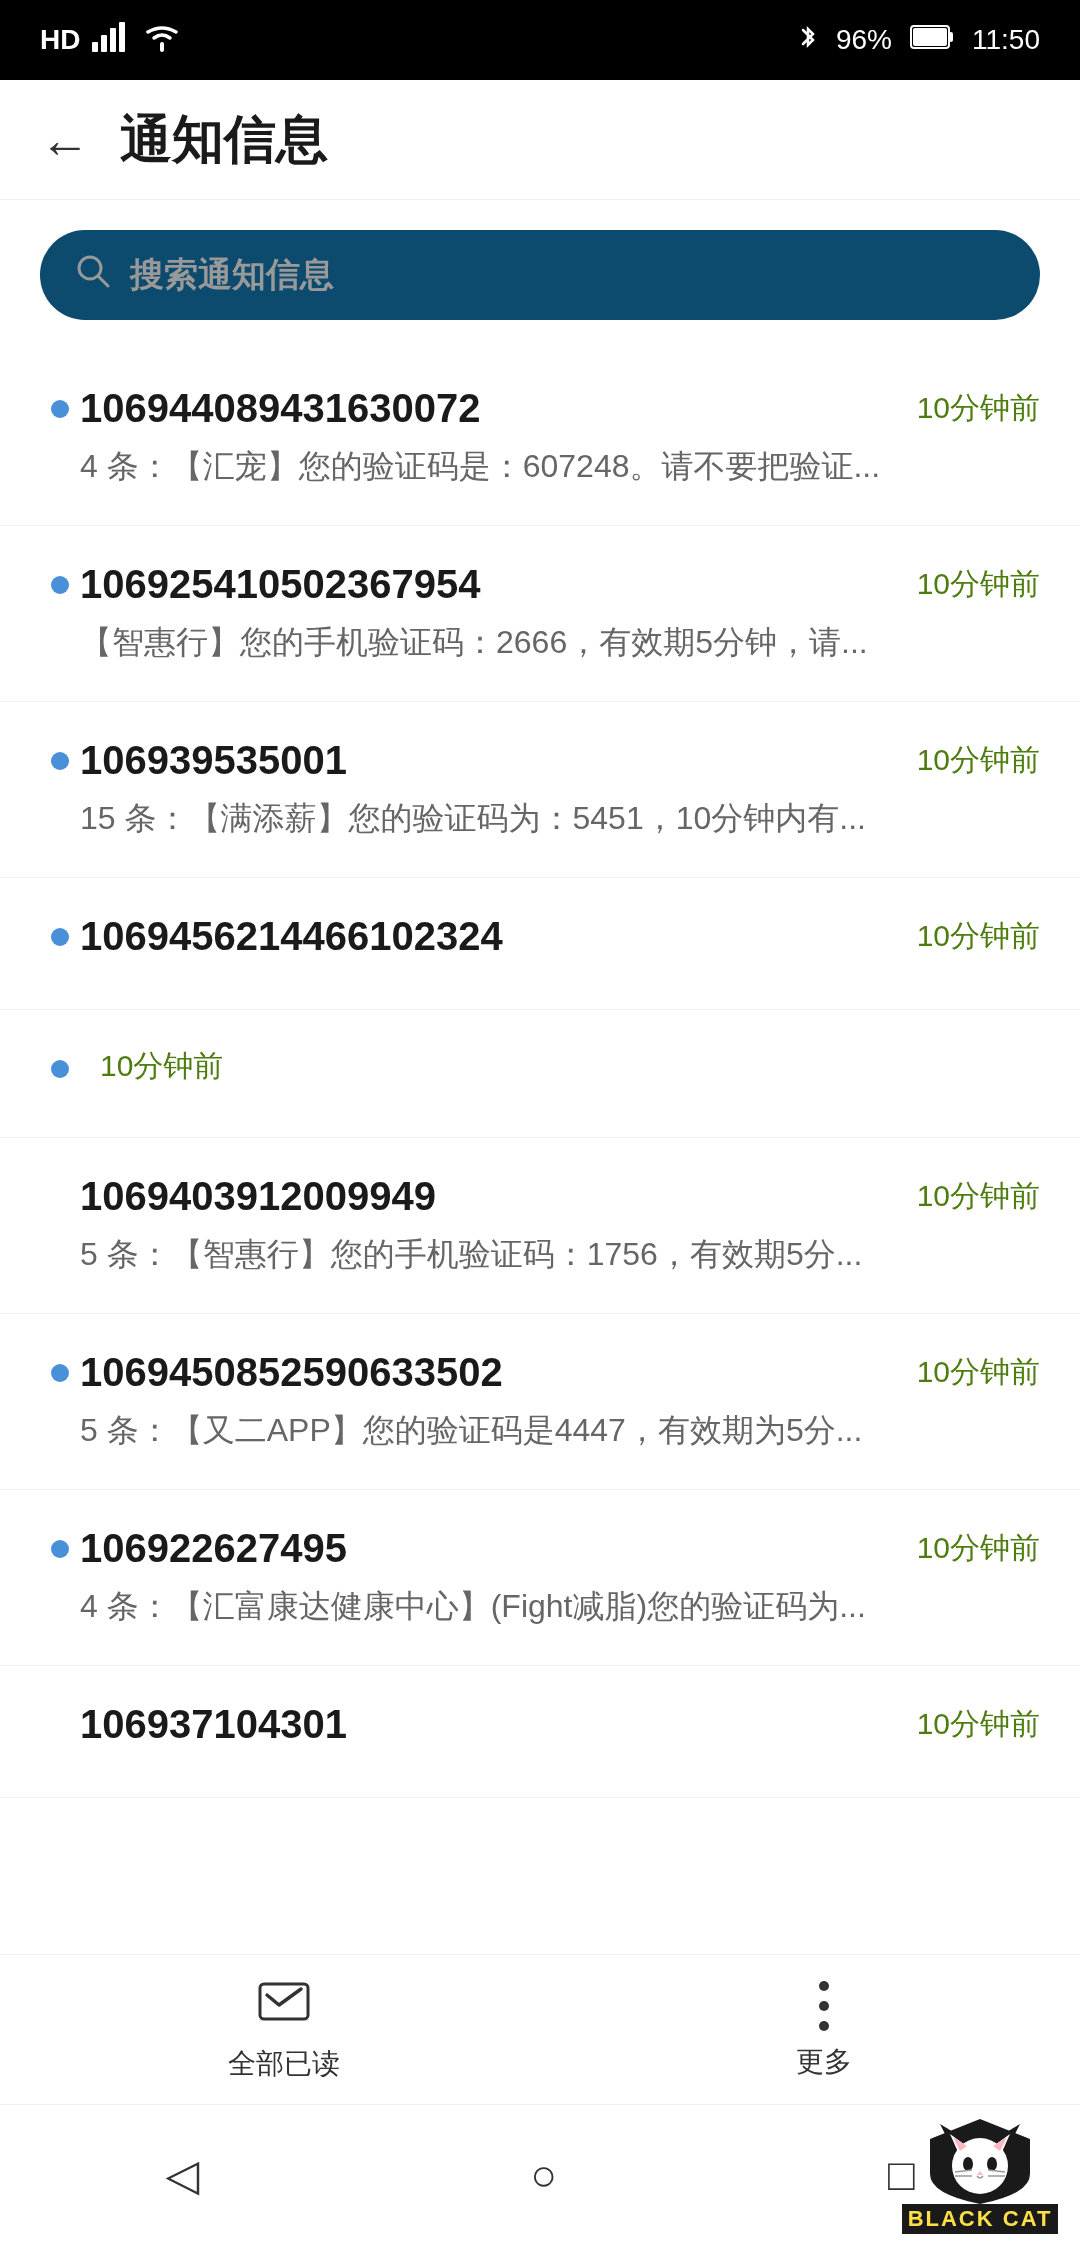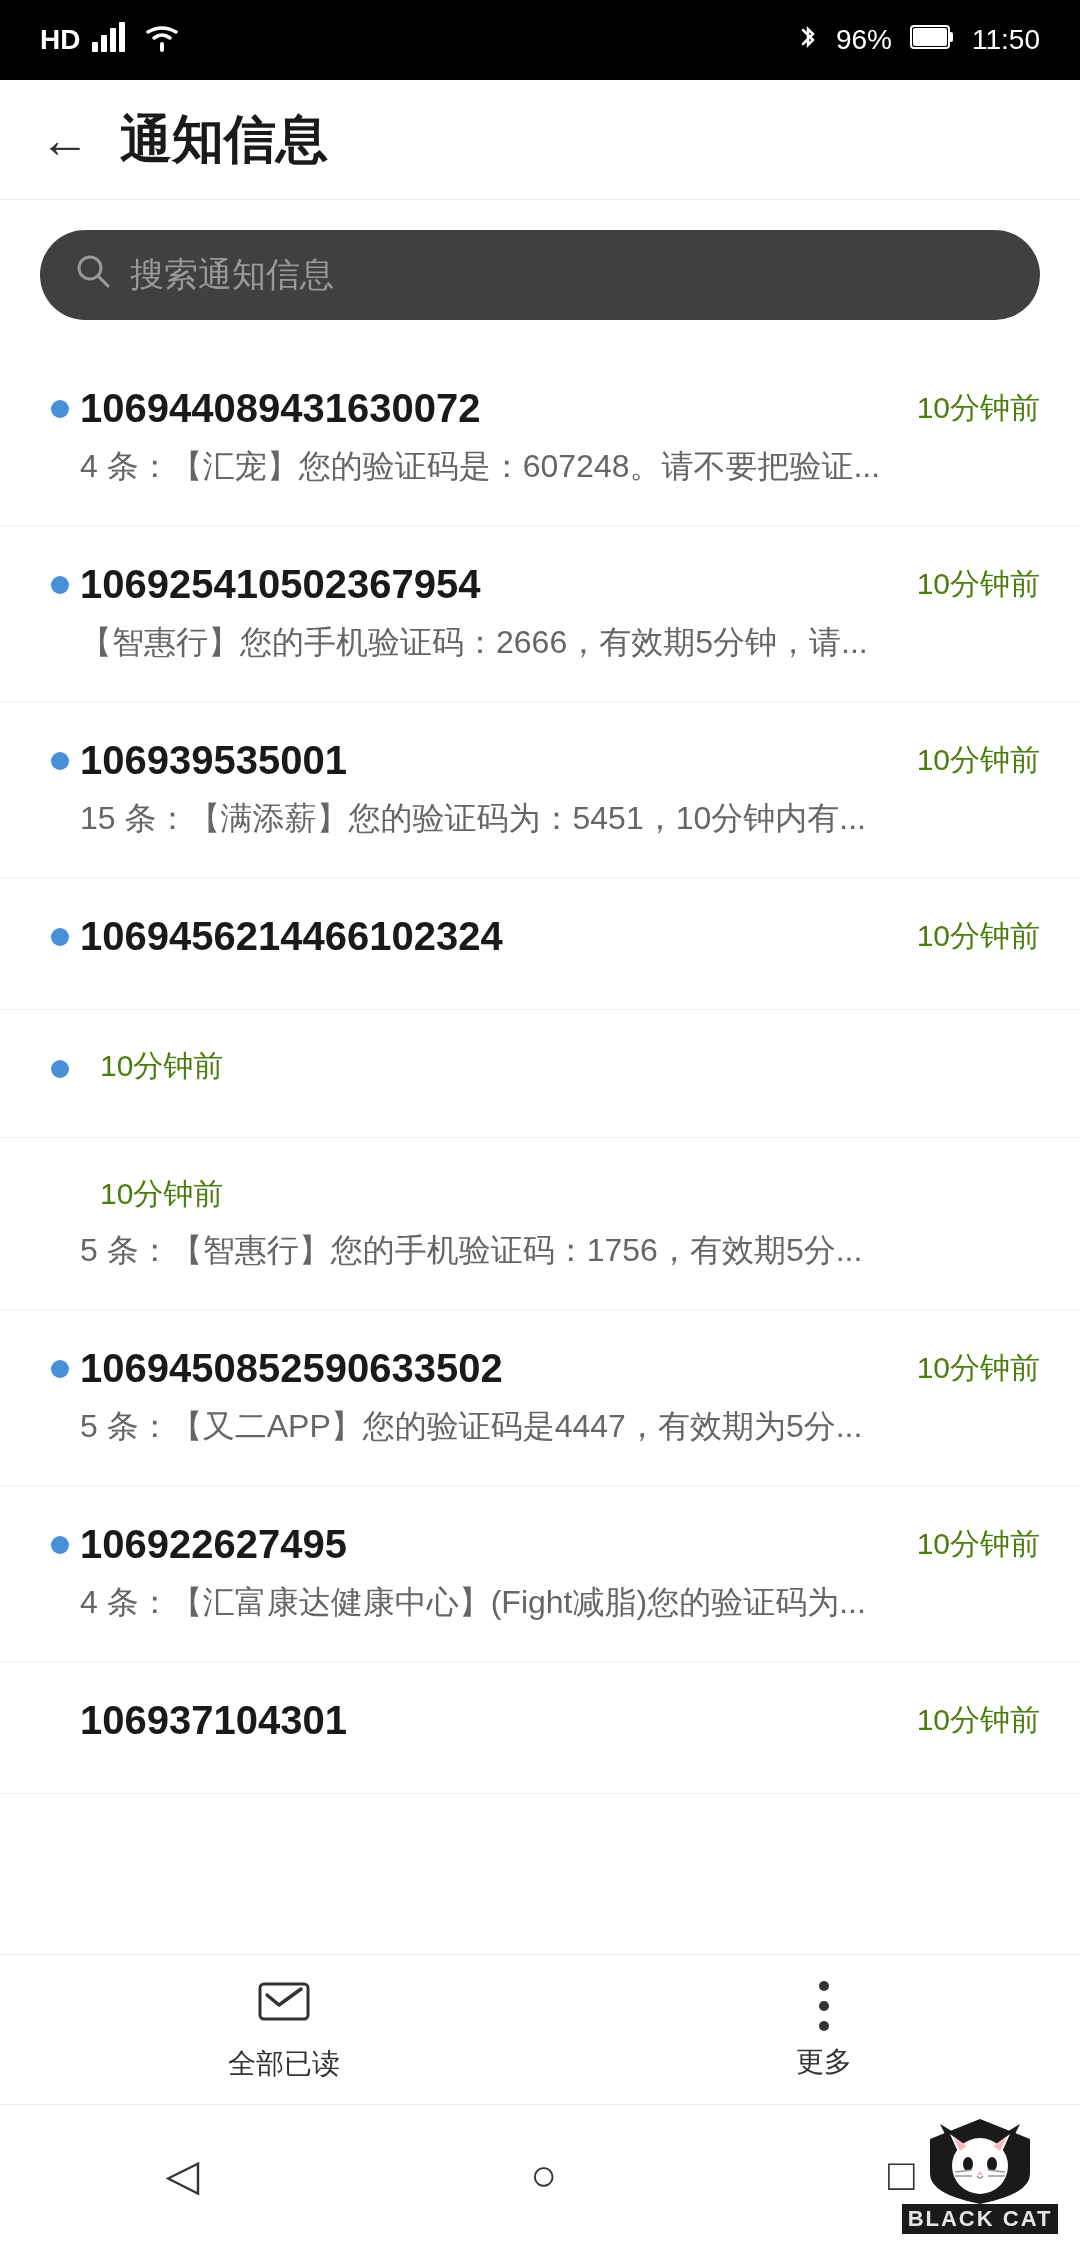"搜索通知信息" .search-box { background: #404040 -> #0c4a6e; font-weight: none -> bold }
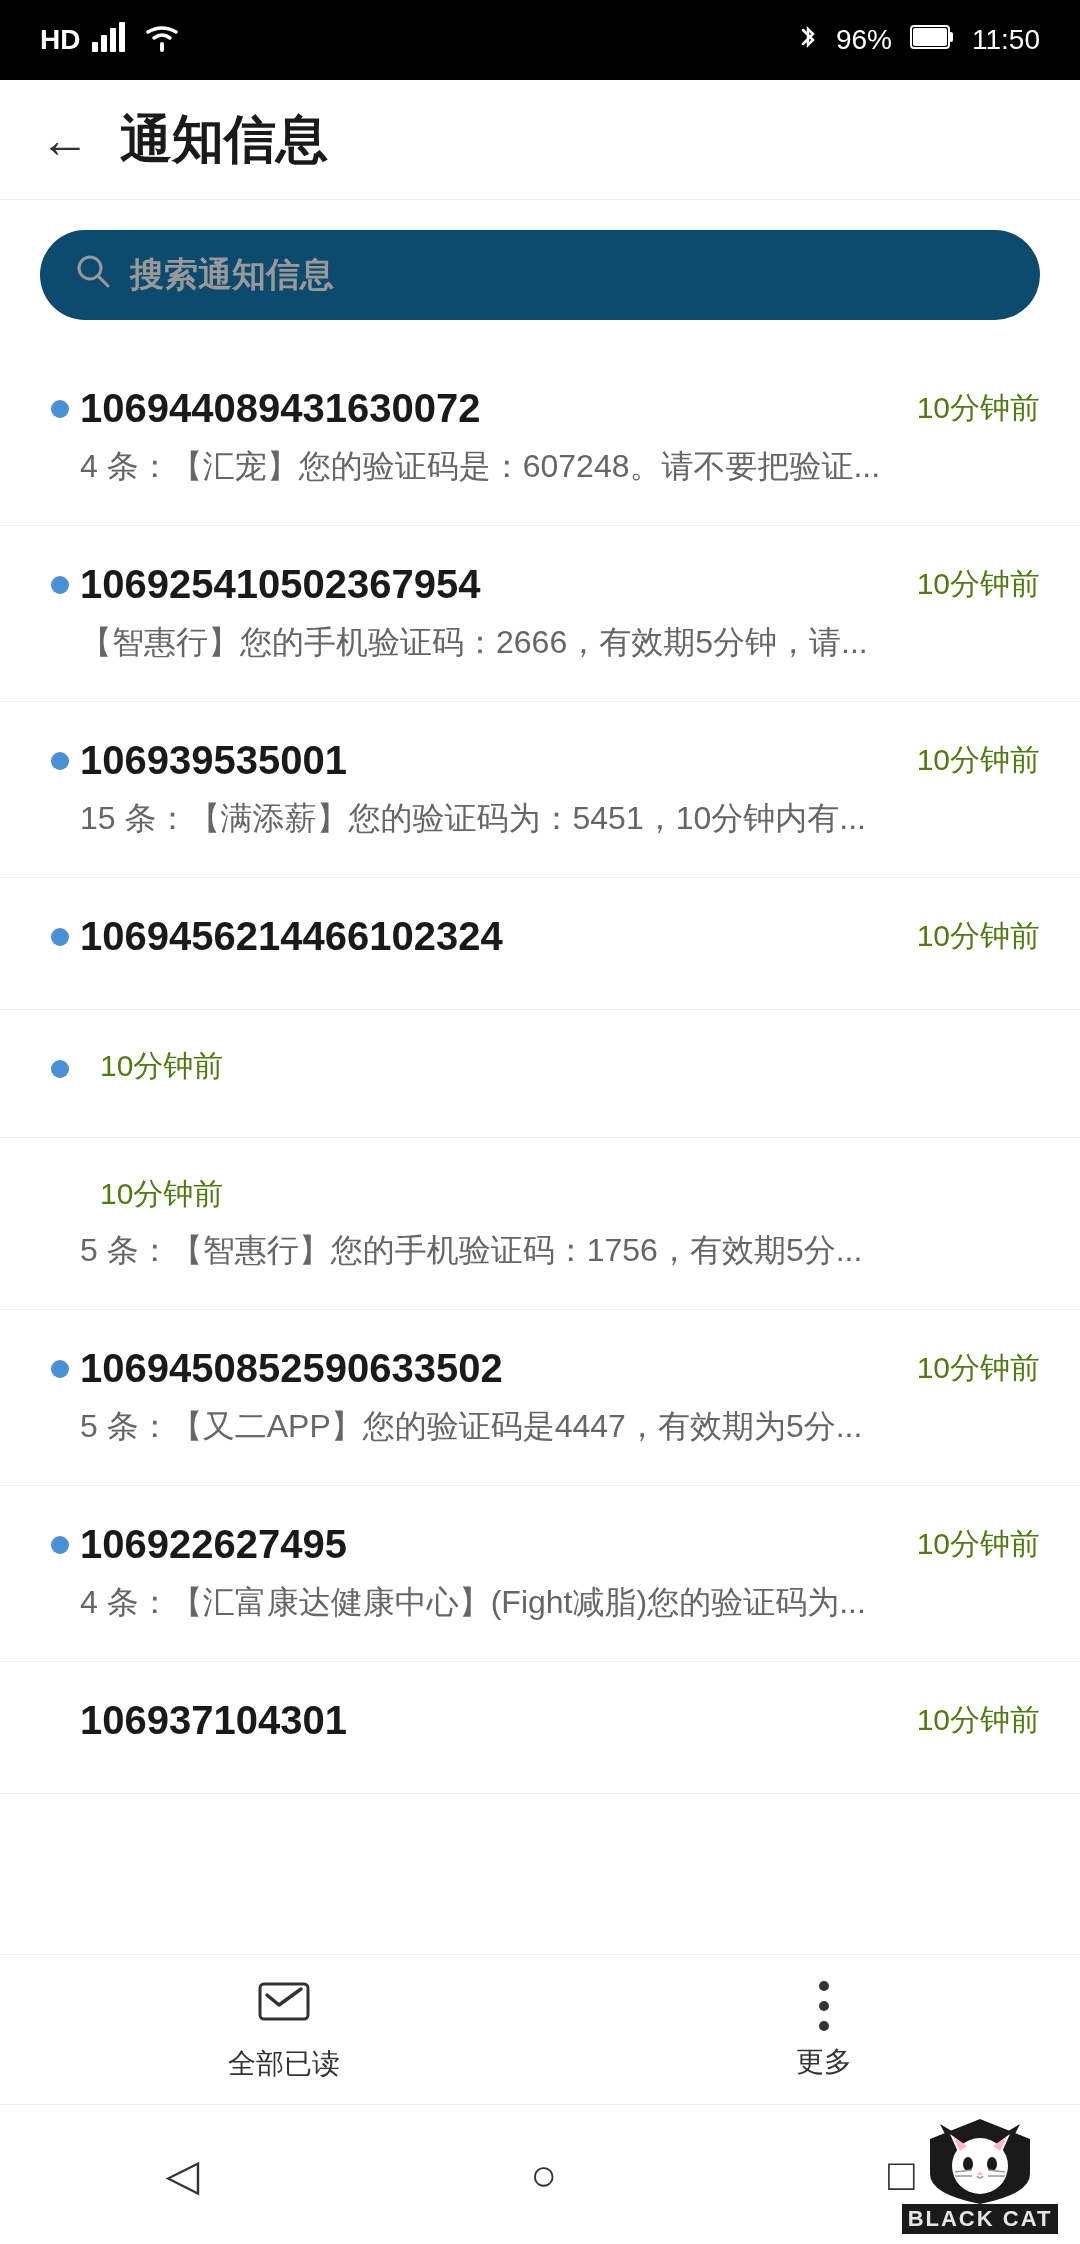"1069403912009949" span.sender-number { html: none -> <span>1069403912009949</span> }
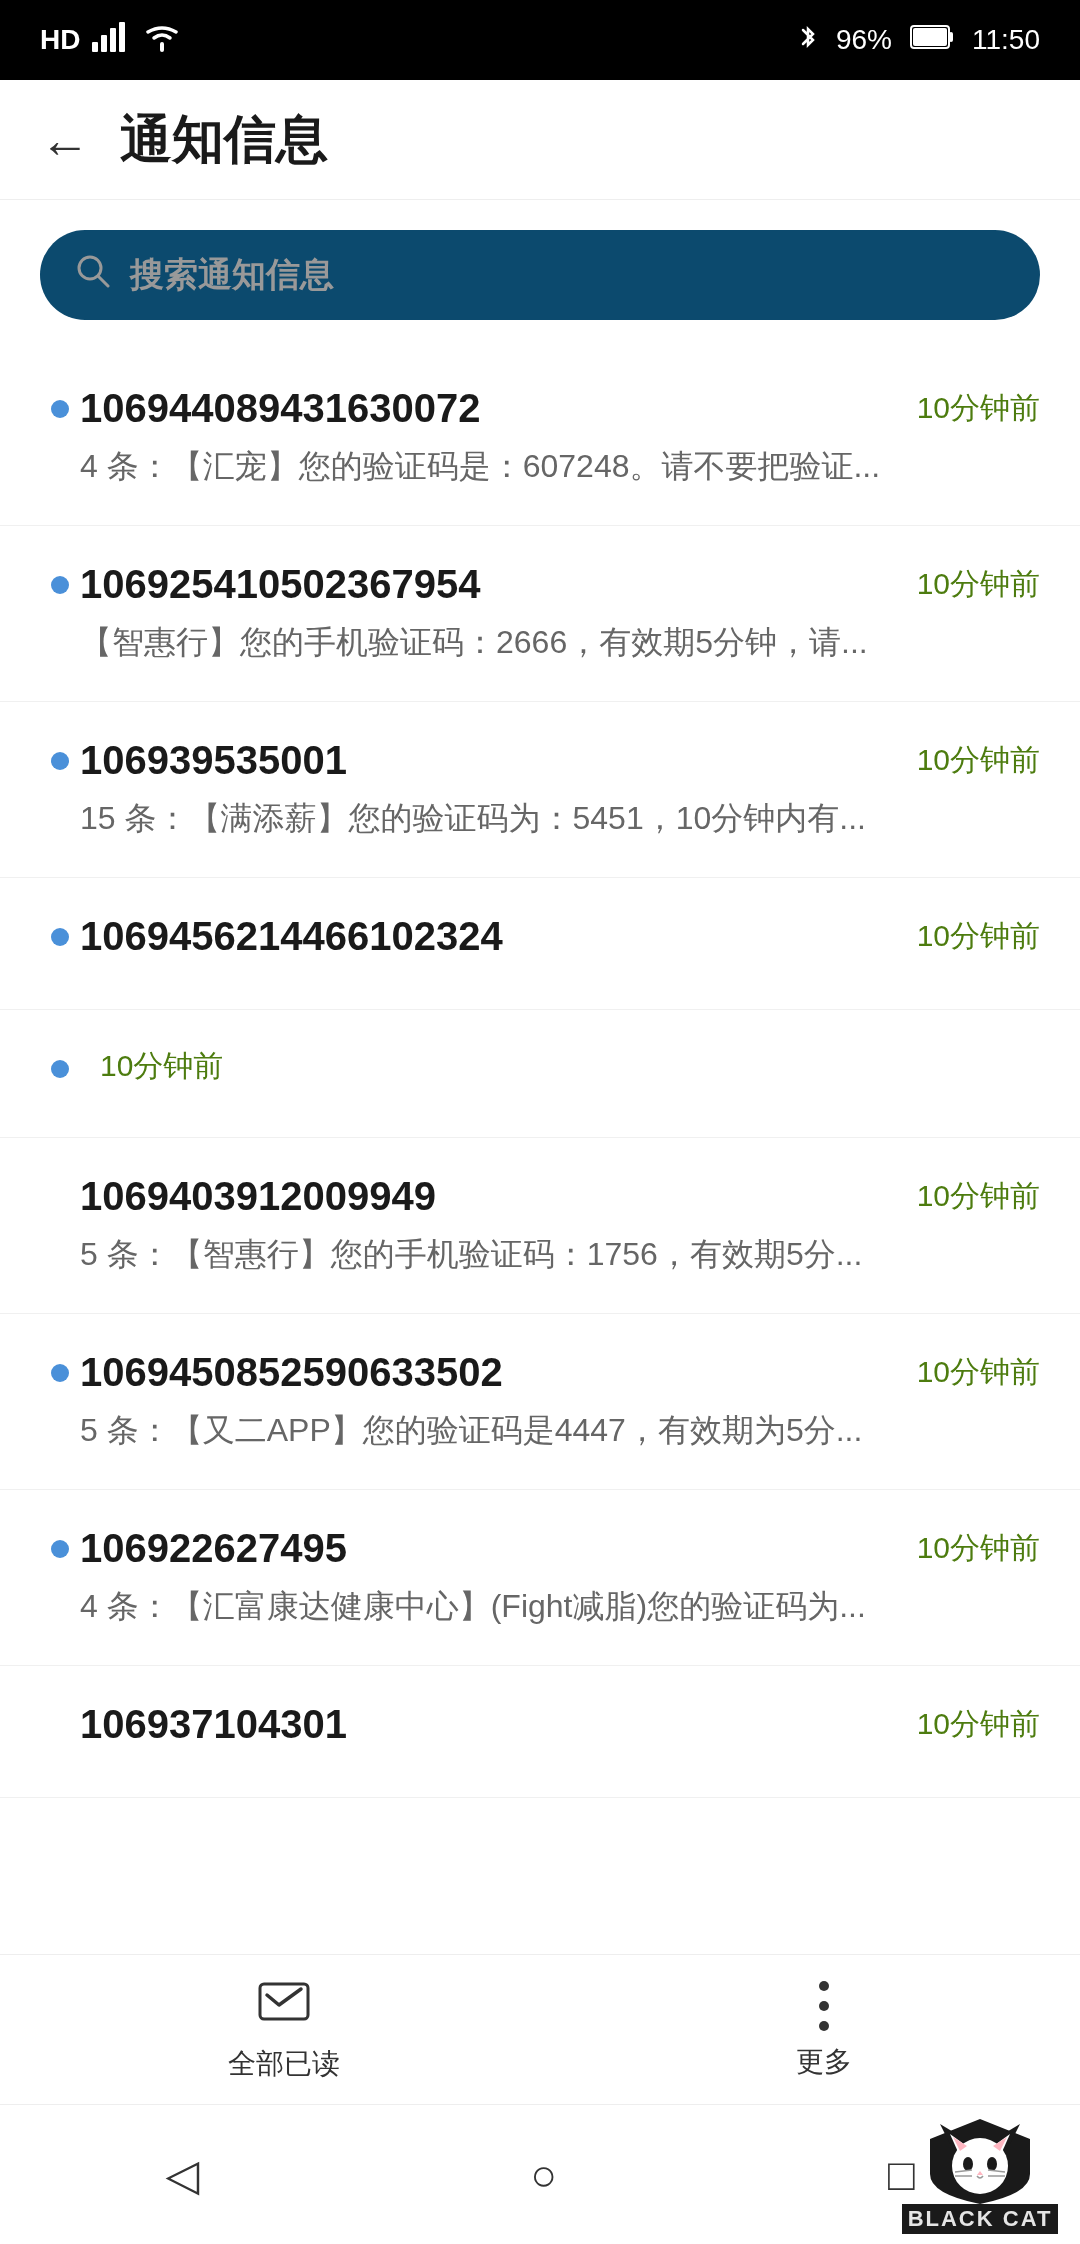"BLACK CAT" .black-cat-text { color: #e5e5e5 -> #fde047 }
